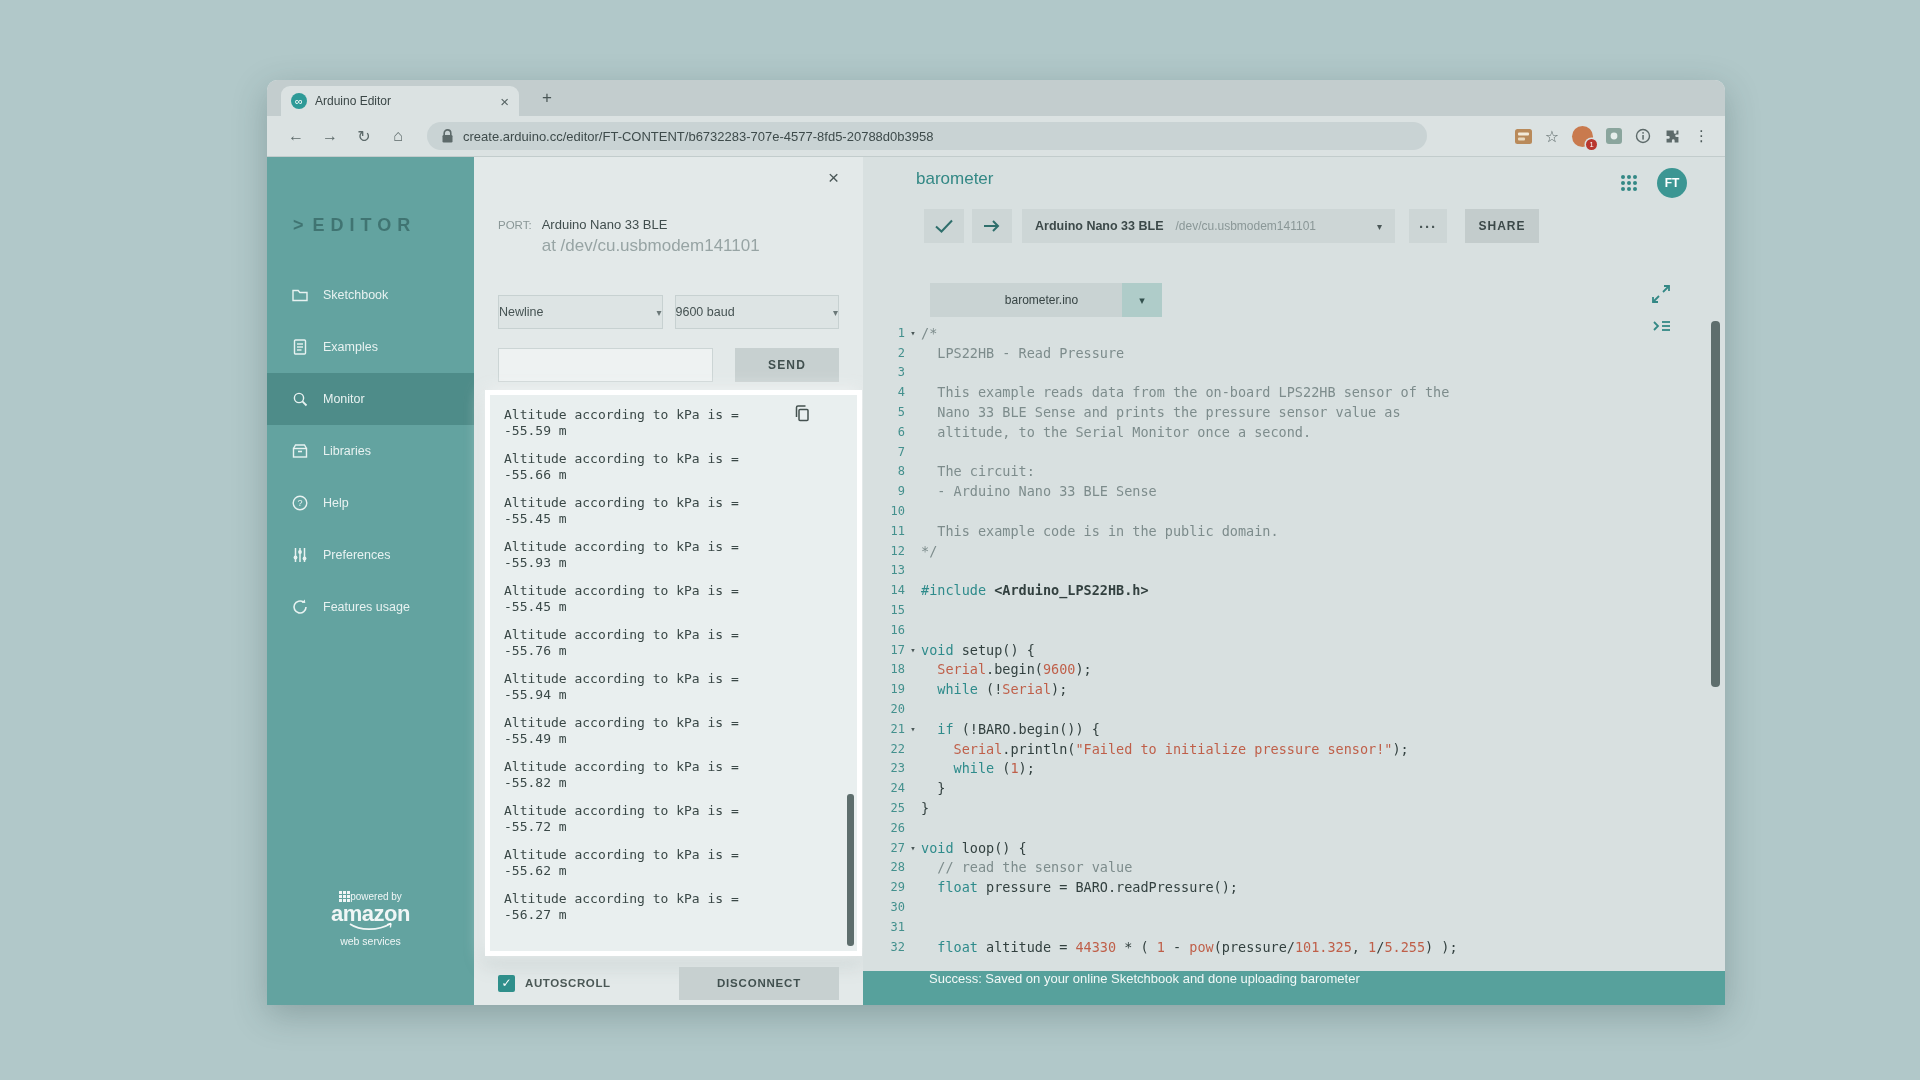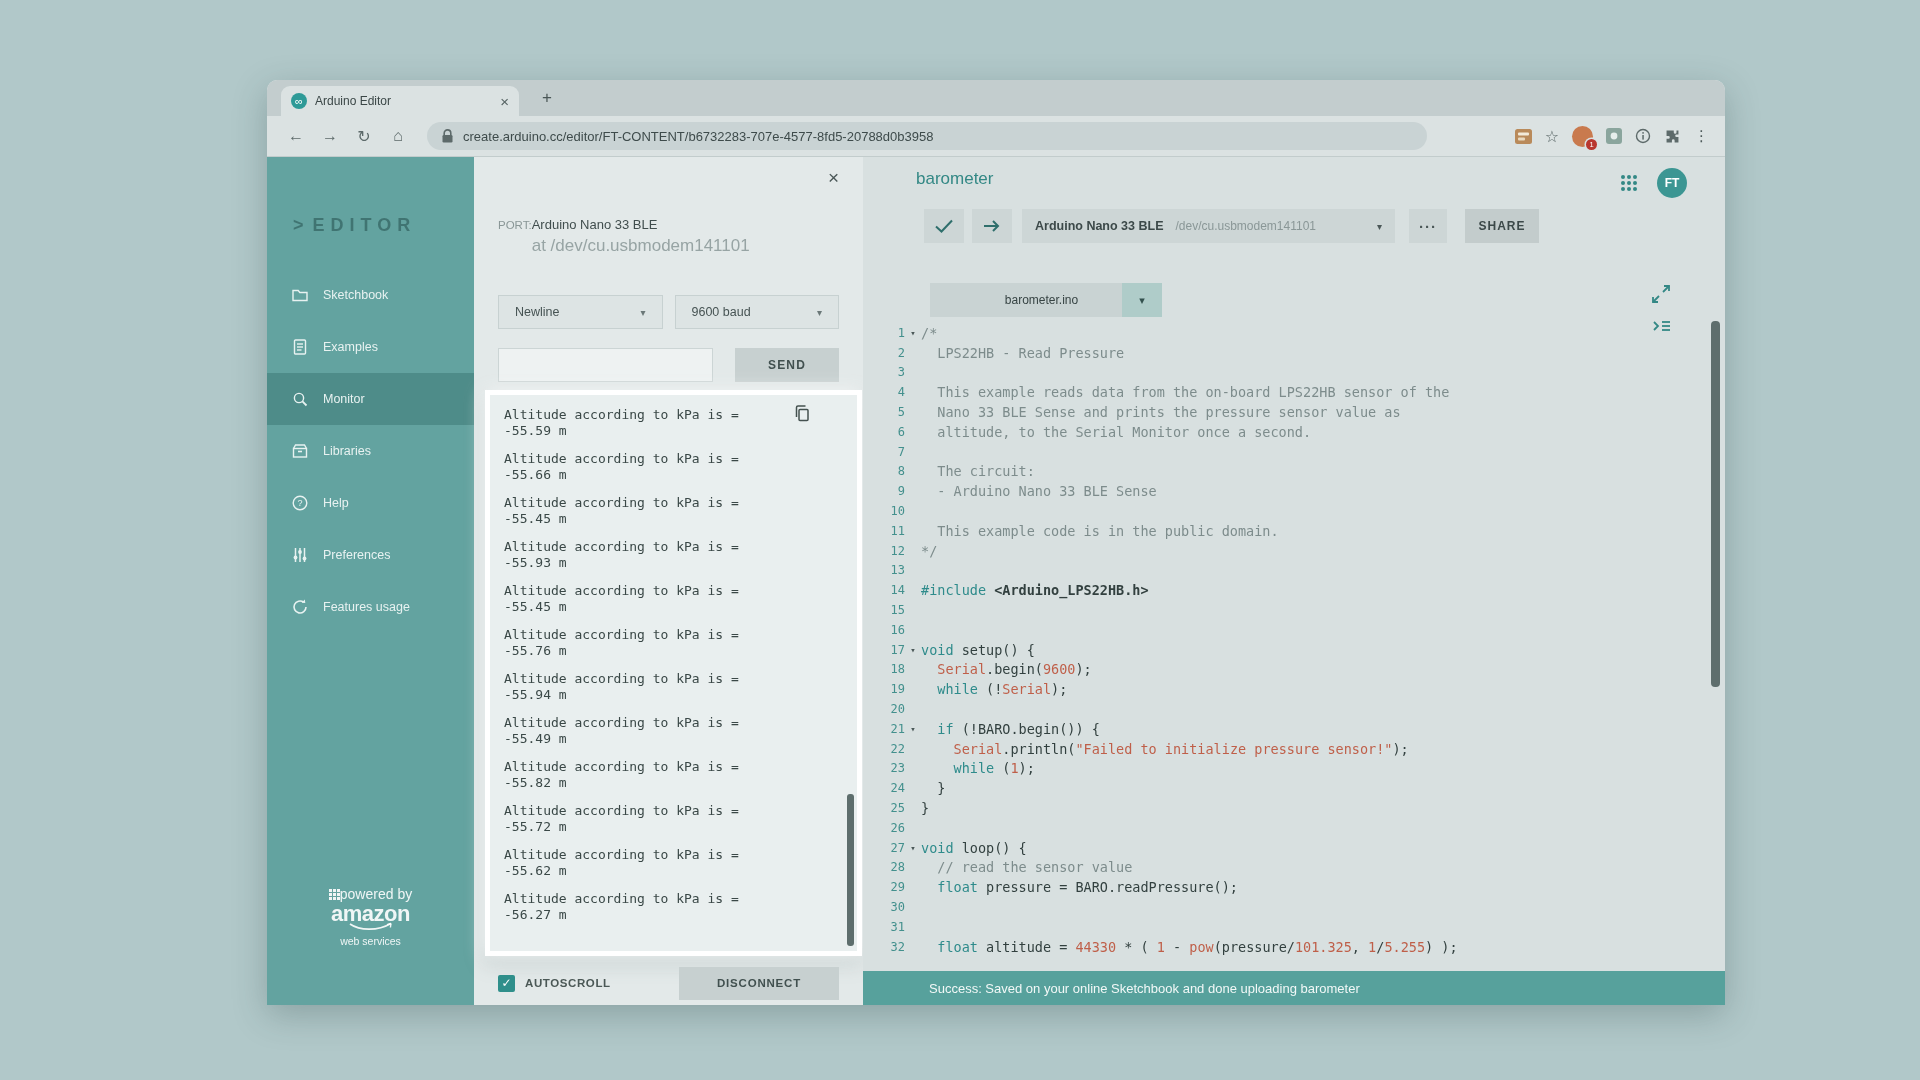"PORT:" .port-row { gap: none -> 10px }
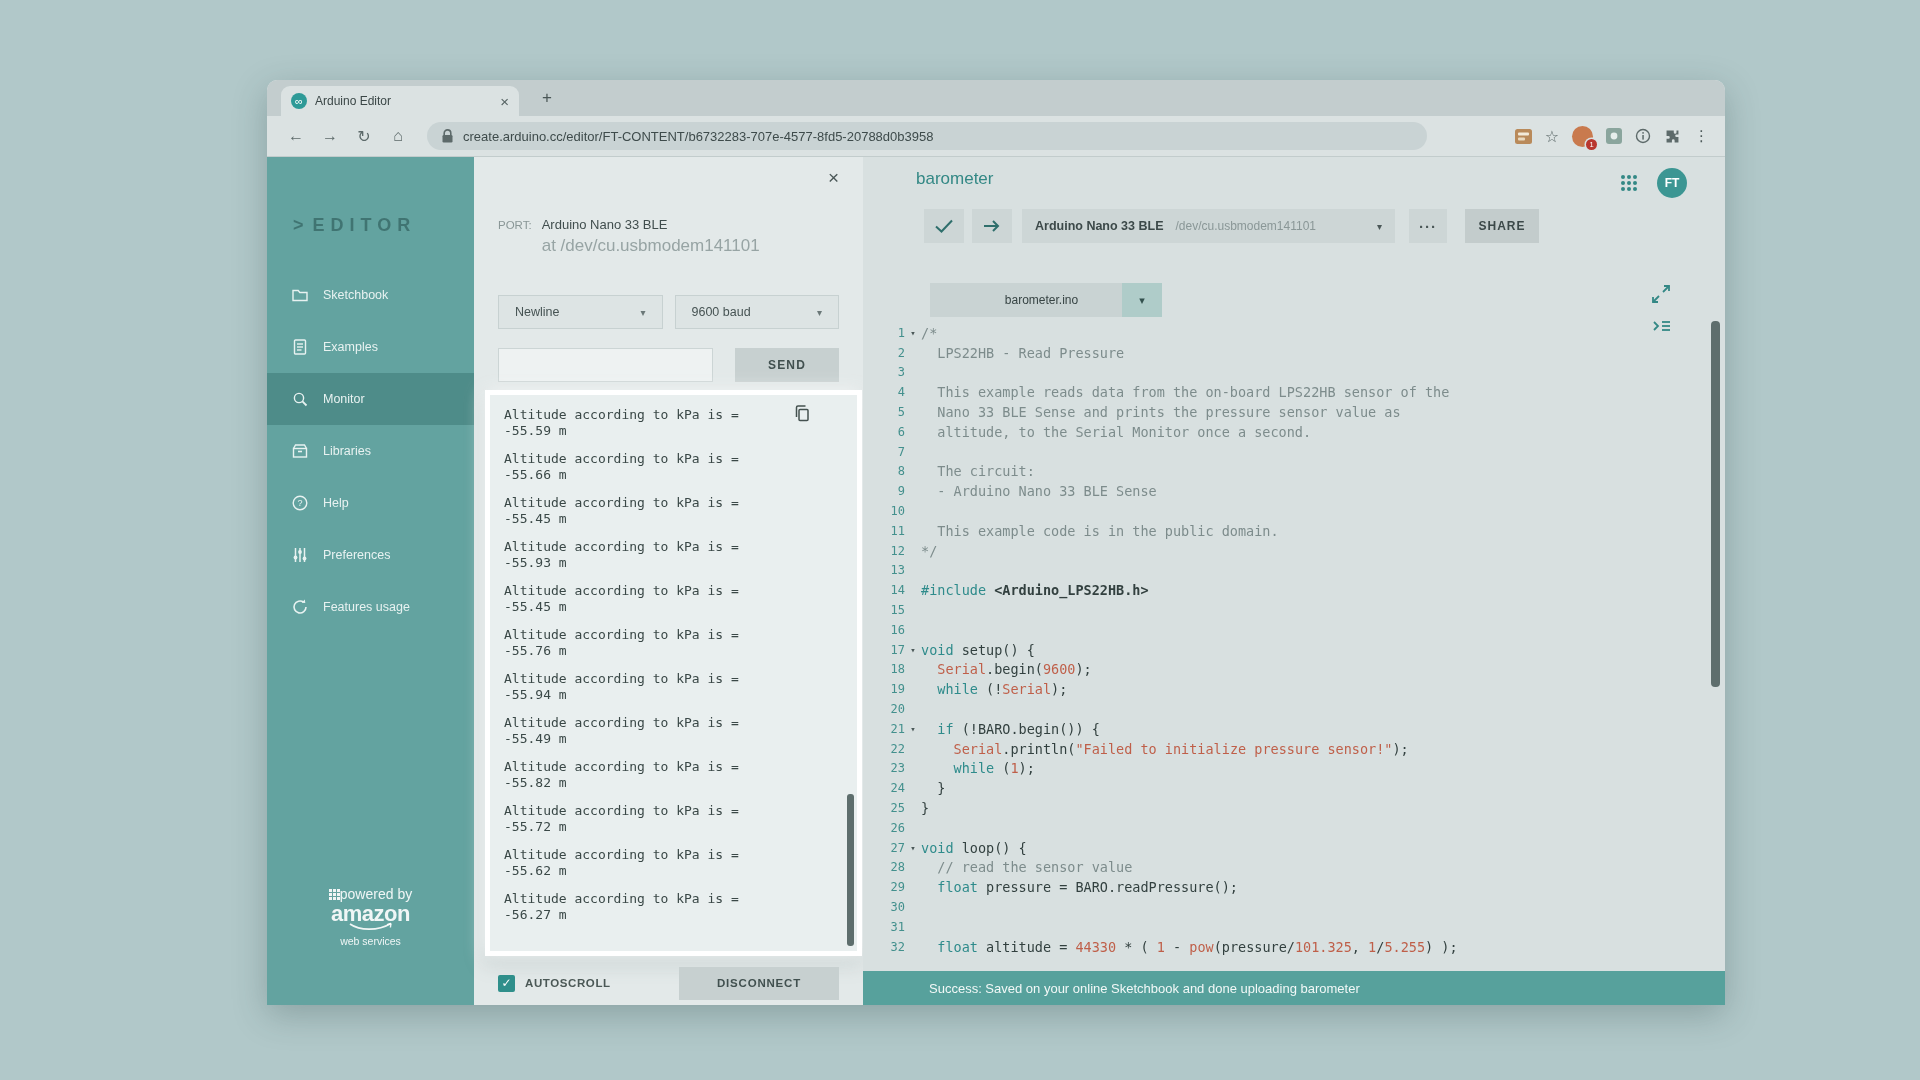"Newline" .dropdown { padding: 0 16px -> 0 0 }
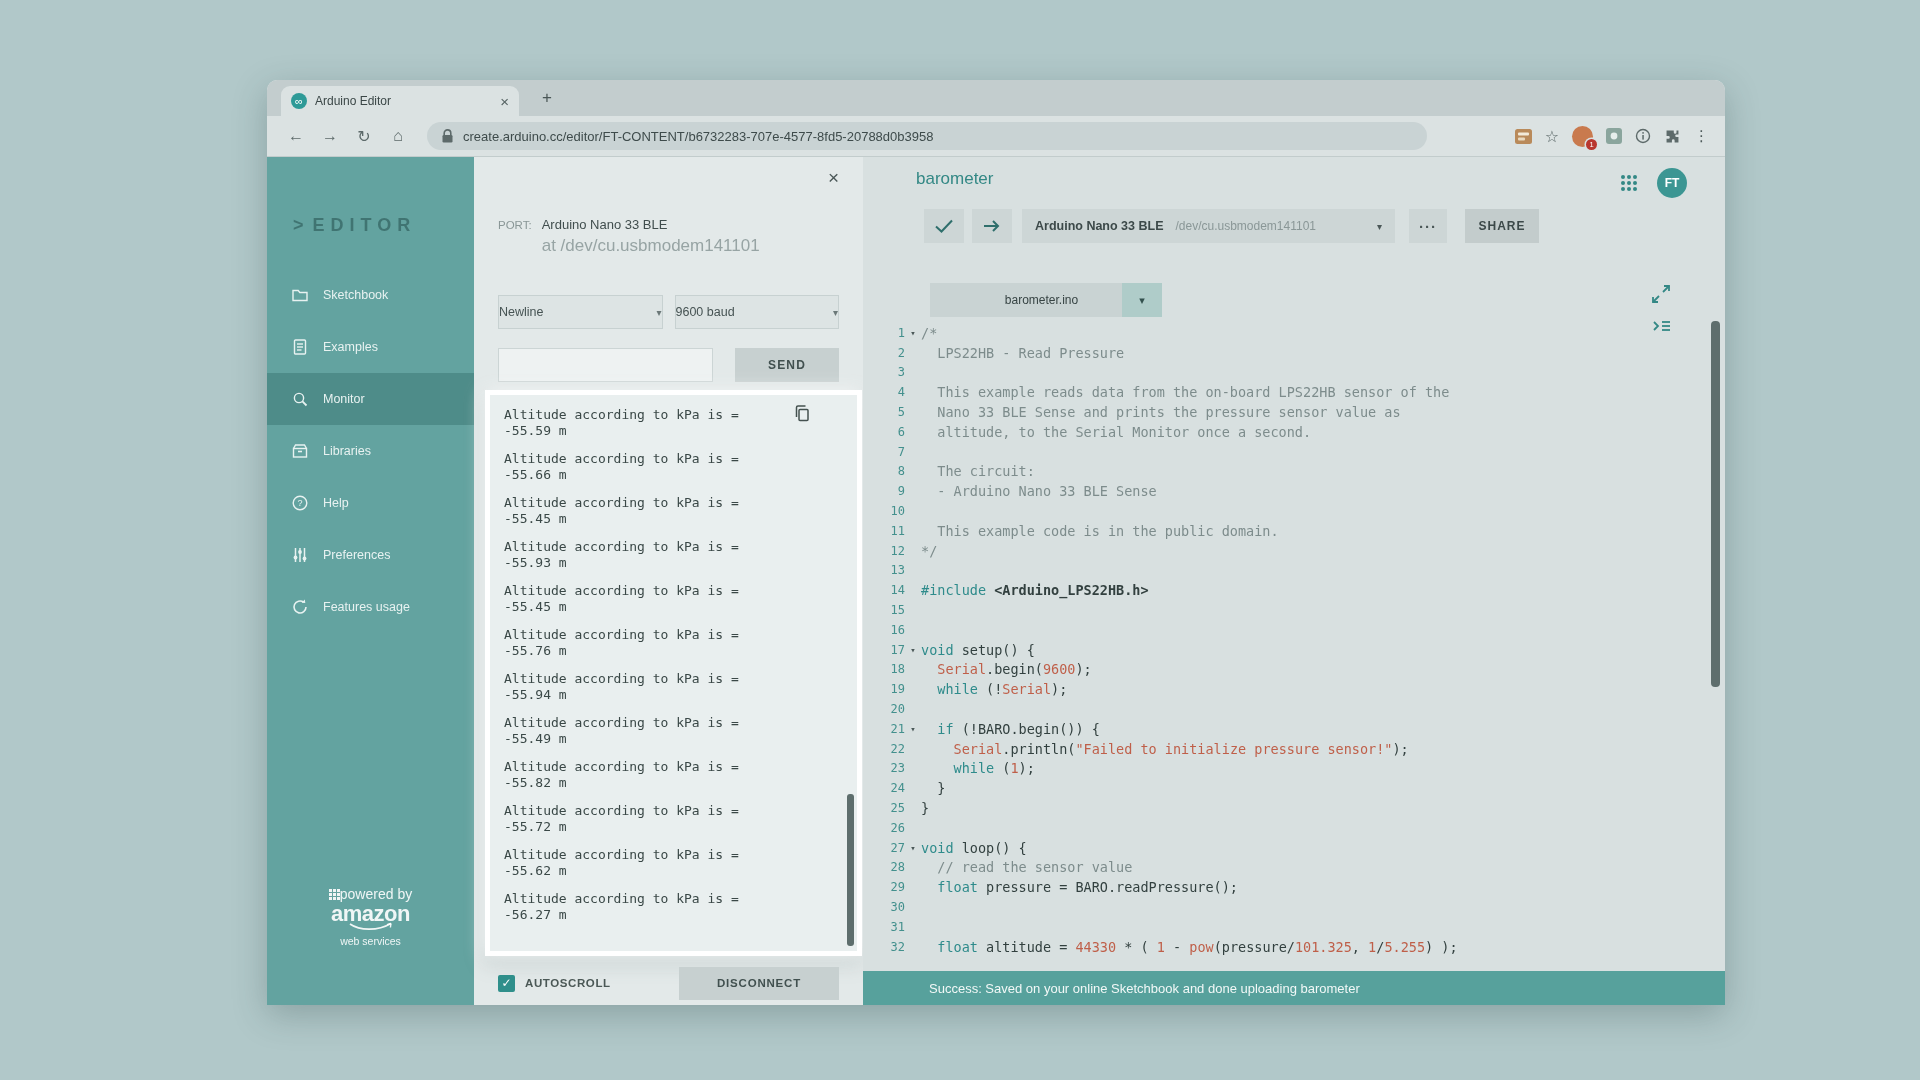"powered by" .aws-powered { font-size: 14px -> 10px }
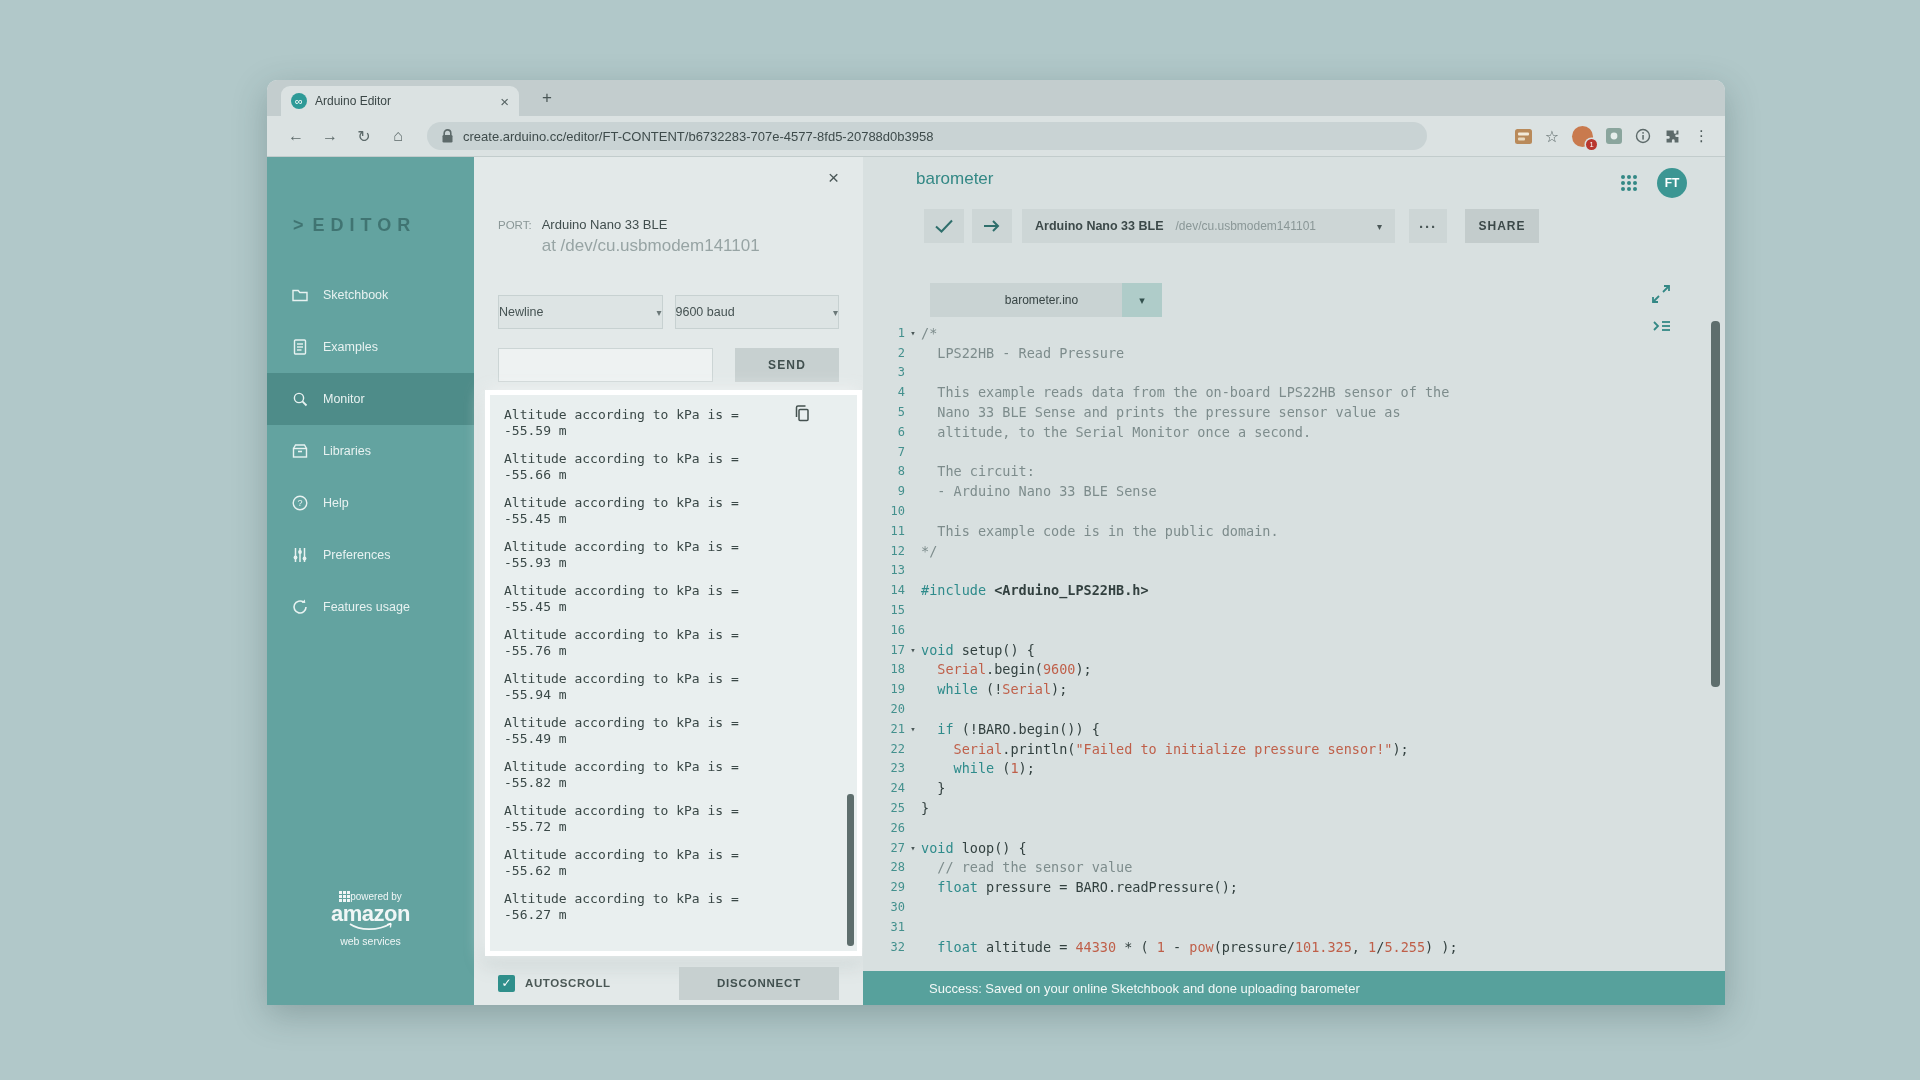"Success: Saved on your online" .status-bar { align-items: center -> flex-start }
